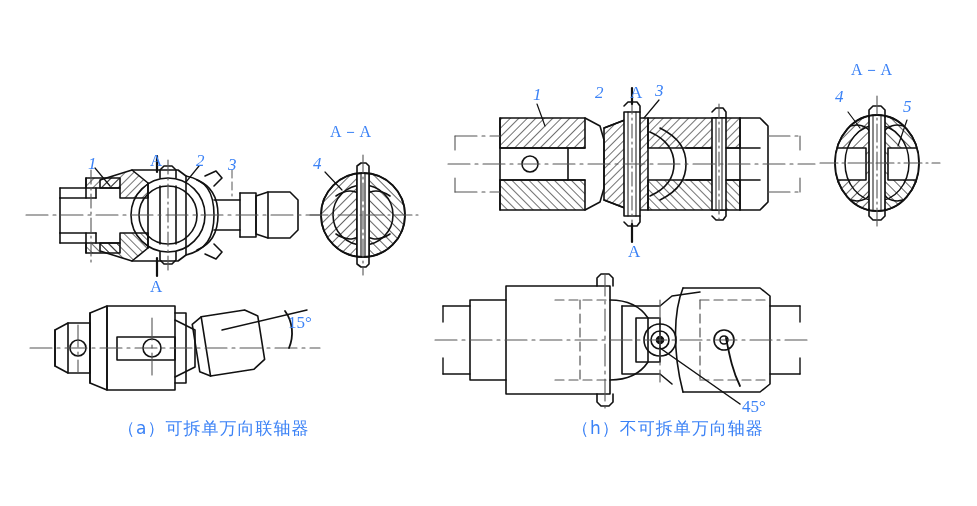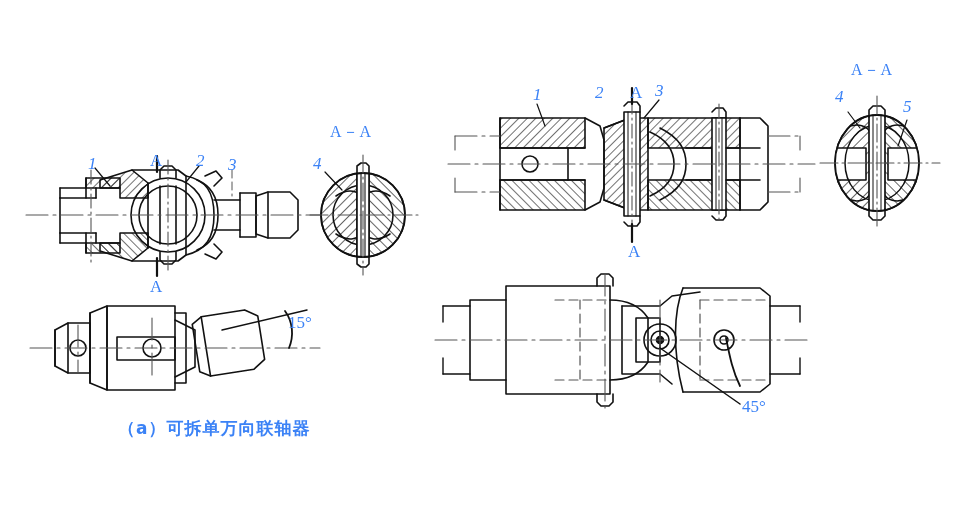"（a）可拆单万向联轴器" .caption { font-weight: bold -> normal }
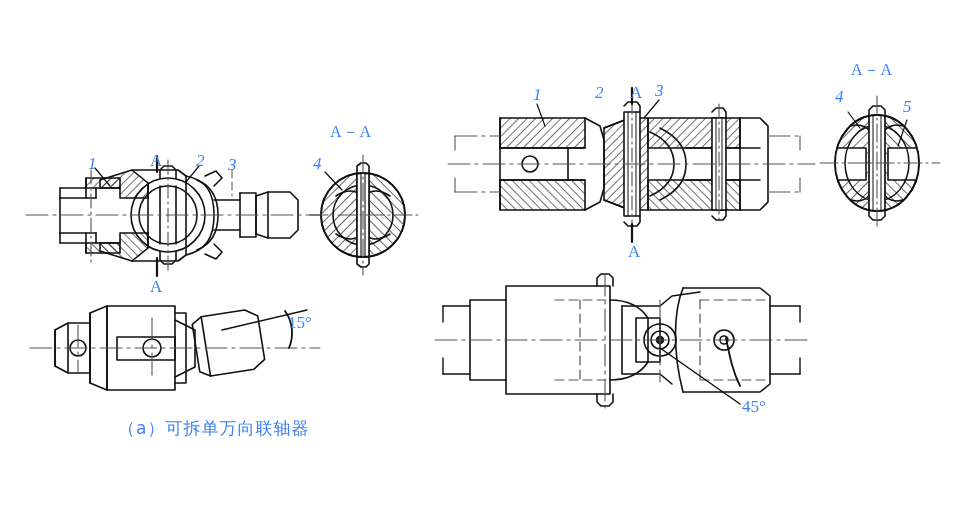"（h）不可拆单万向轴器" div.lbl { html: none -> <div>（h）不可拆单万向轴器</div> }
